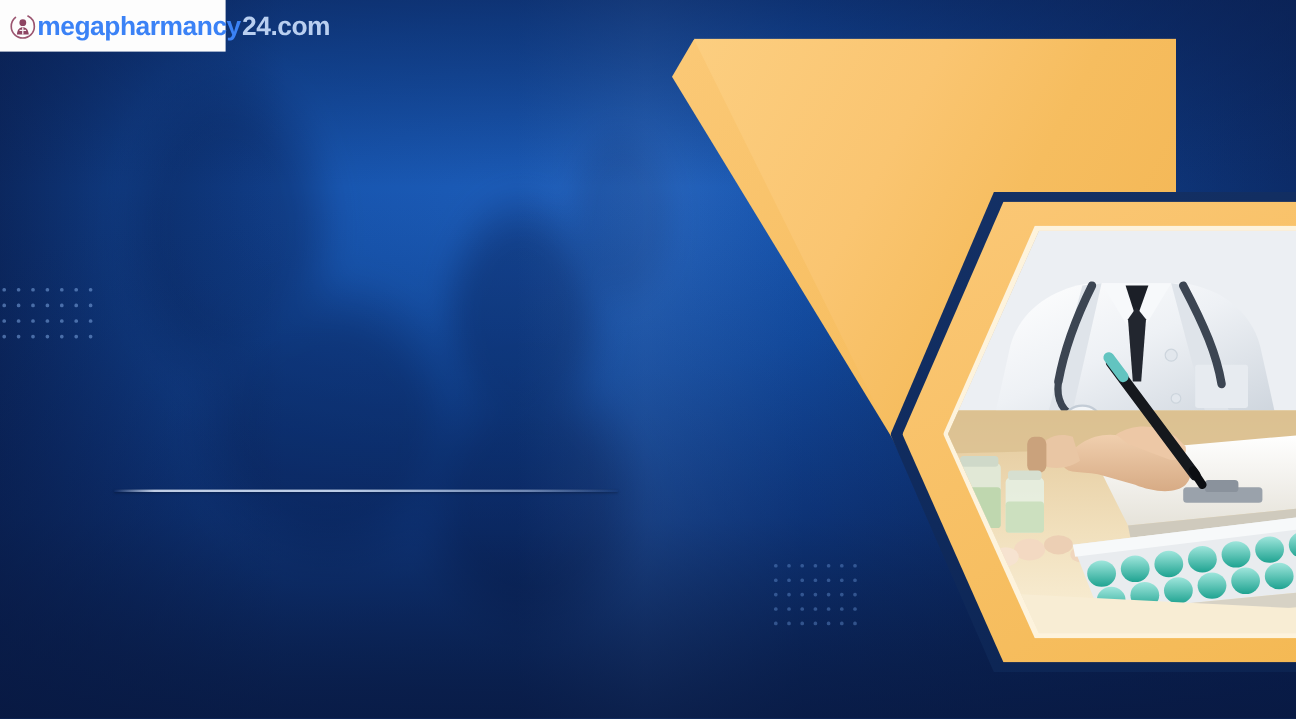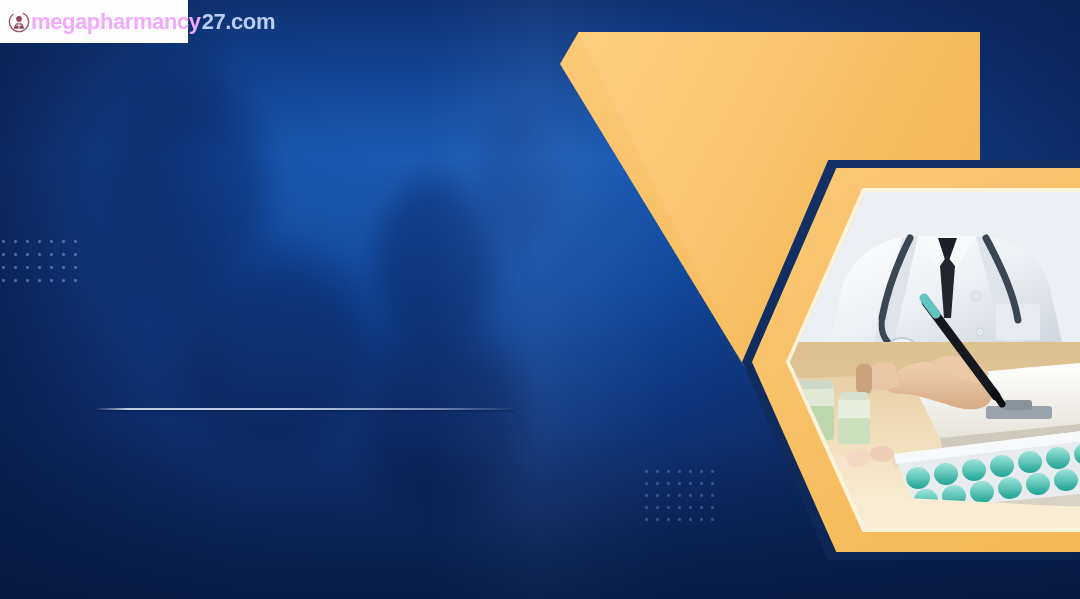"megapharmancy" .logo-a { color: #f0abfc -> #3b82f6 }
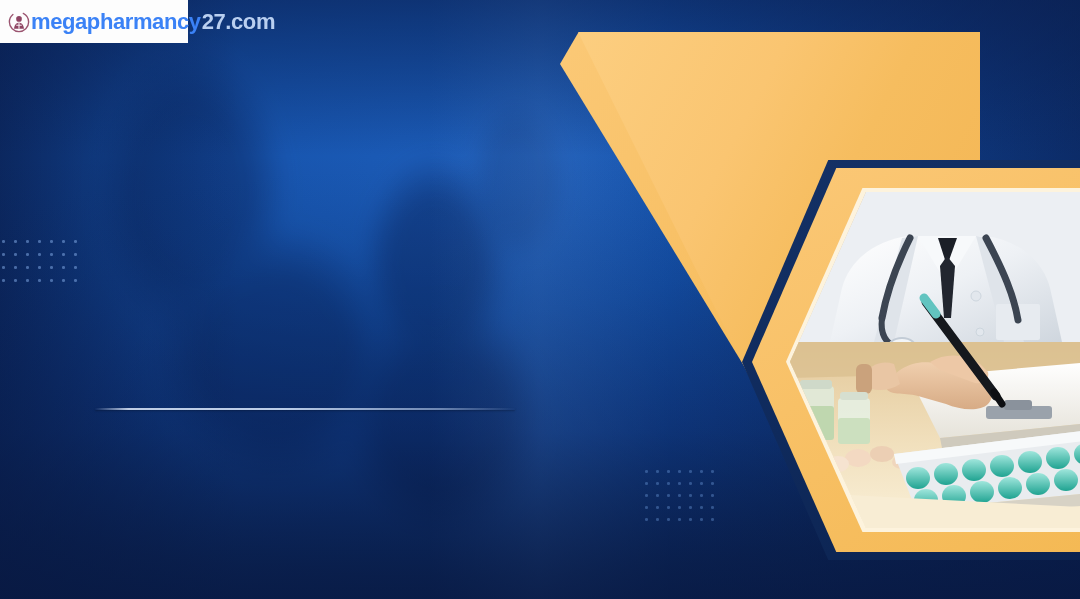"27.com" span.logo-text { text: 27.com -> 24.com }
